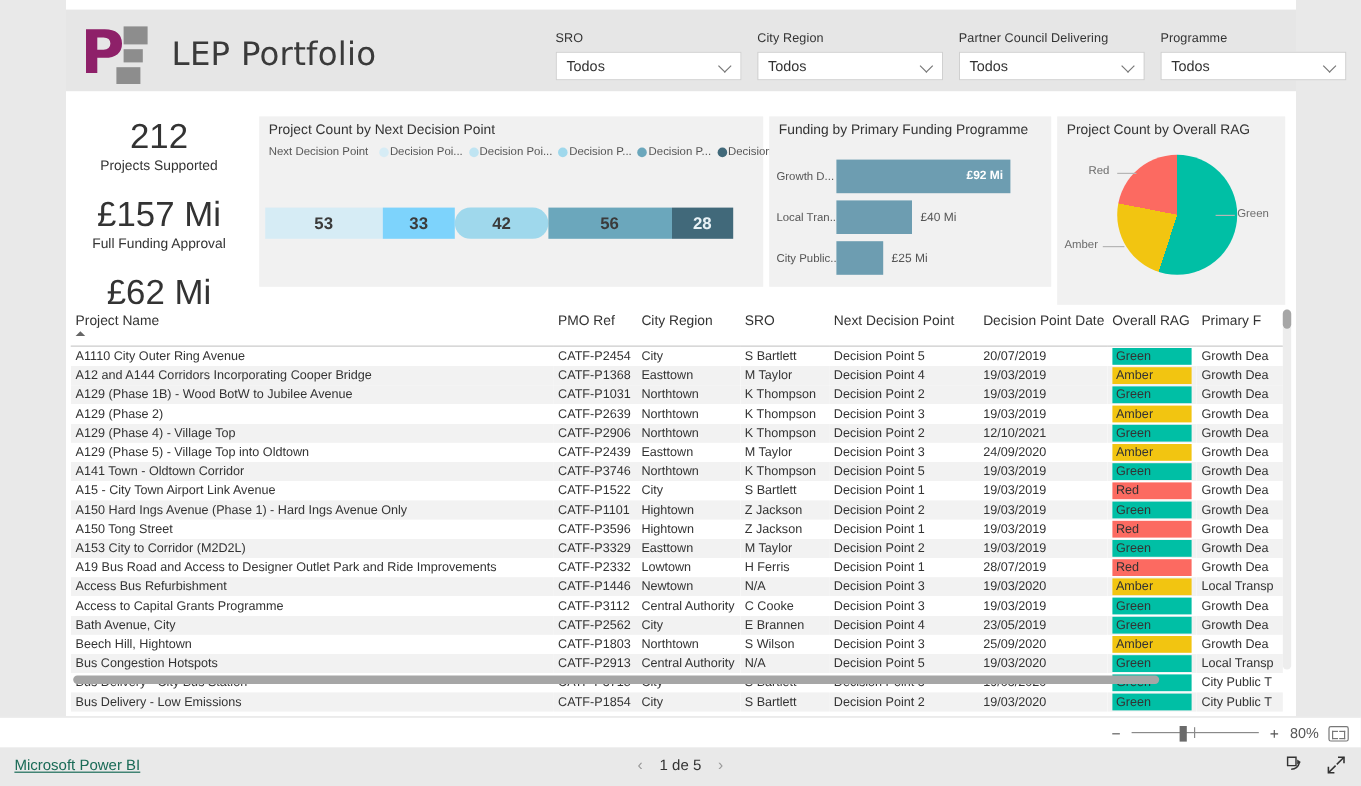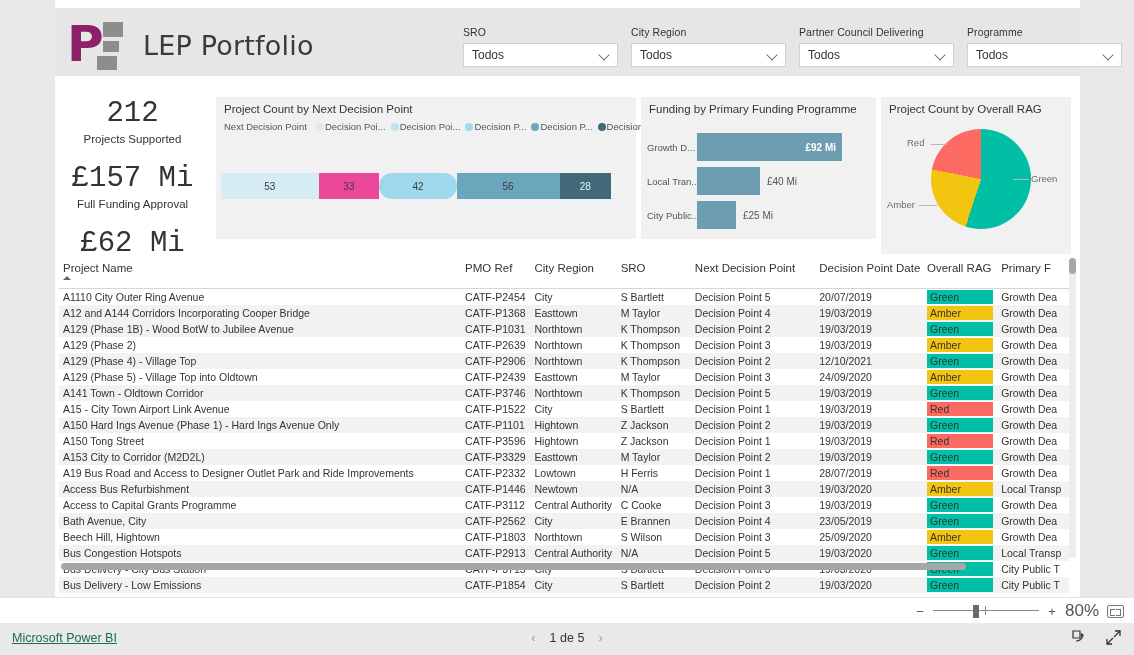"212" .kpi-value { font-family: Liberation Mono, monospace -> Liberation Sans, sans-serif }
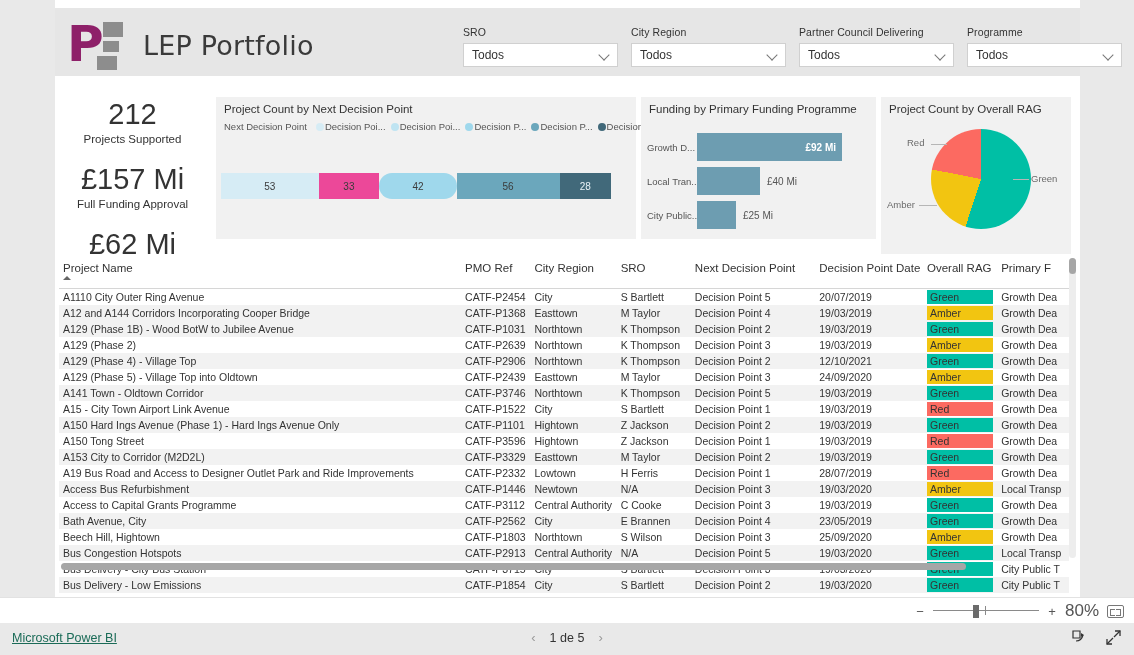"53" .stack-seg { font-size: 10px -> 14px; font-weight: none -> bold }
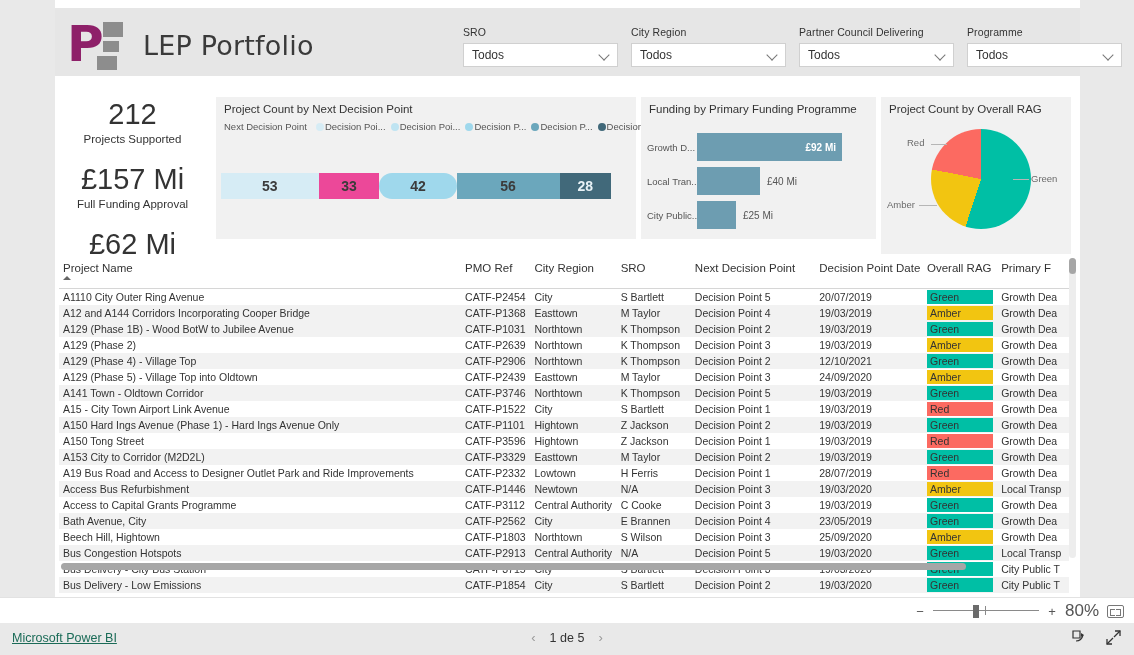"33" div.stack-seg { background: #ec4899 -> #7dd3fc }
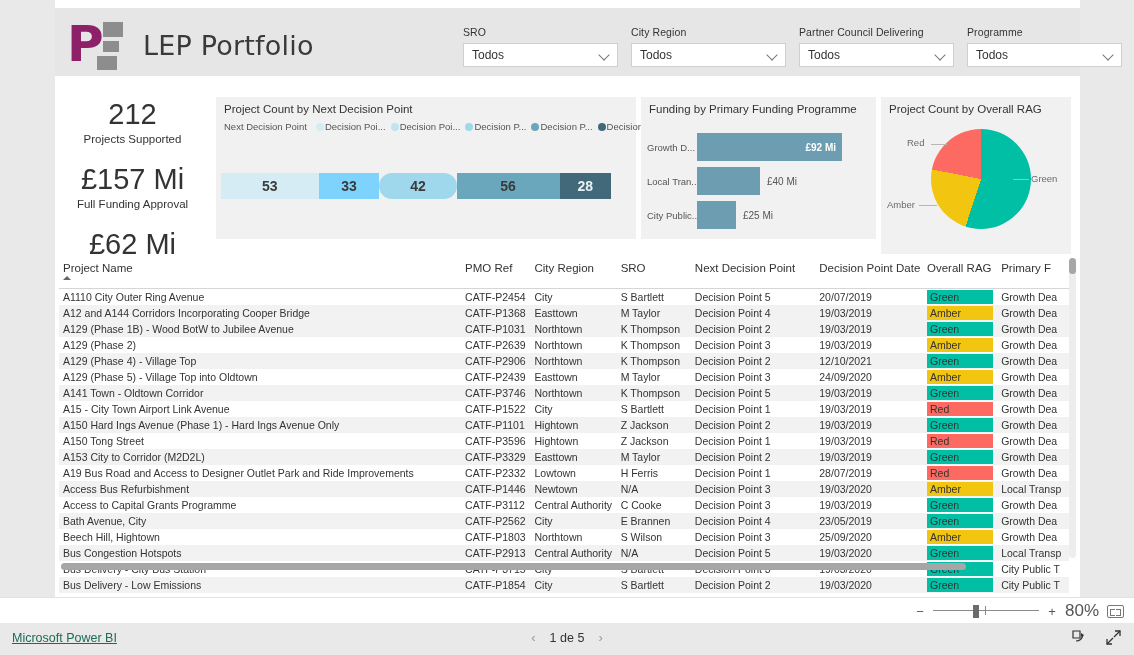"80%" .zoom-pct { font-size: 17px -> 12px }
